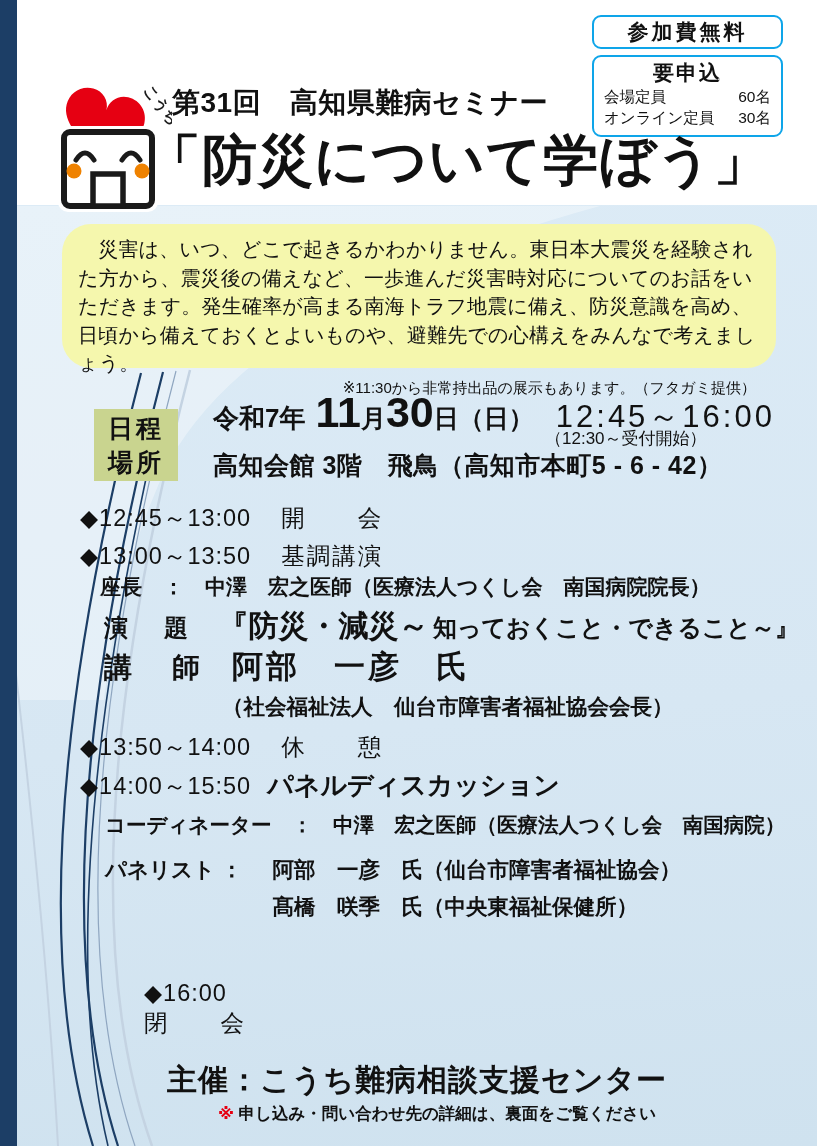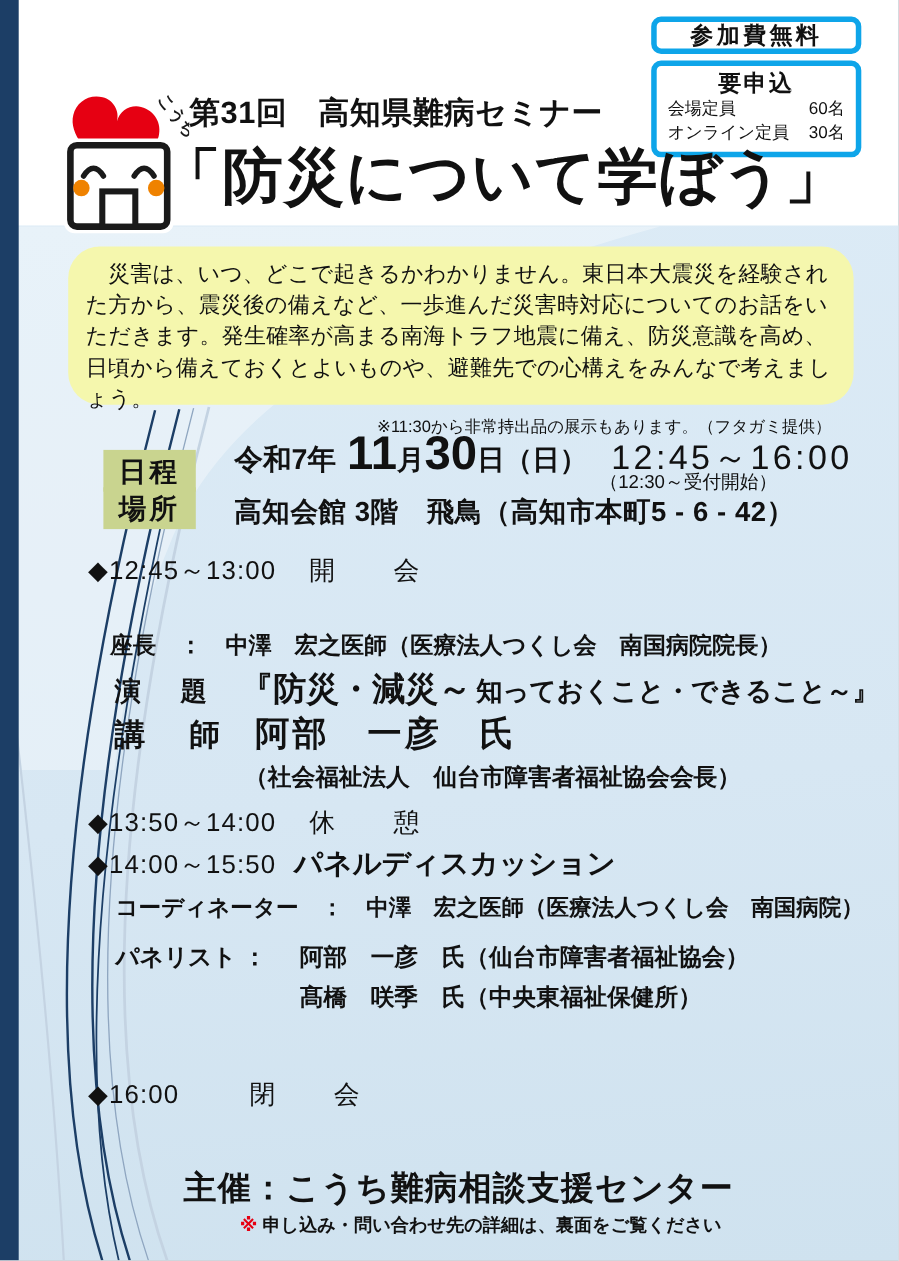"参加費無料" .badge { border: 5px solid #0ea5e9 -> 2px solid #0ea5e9 }
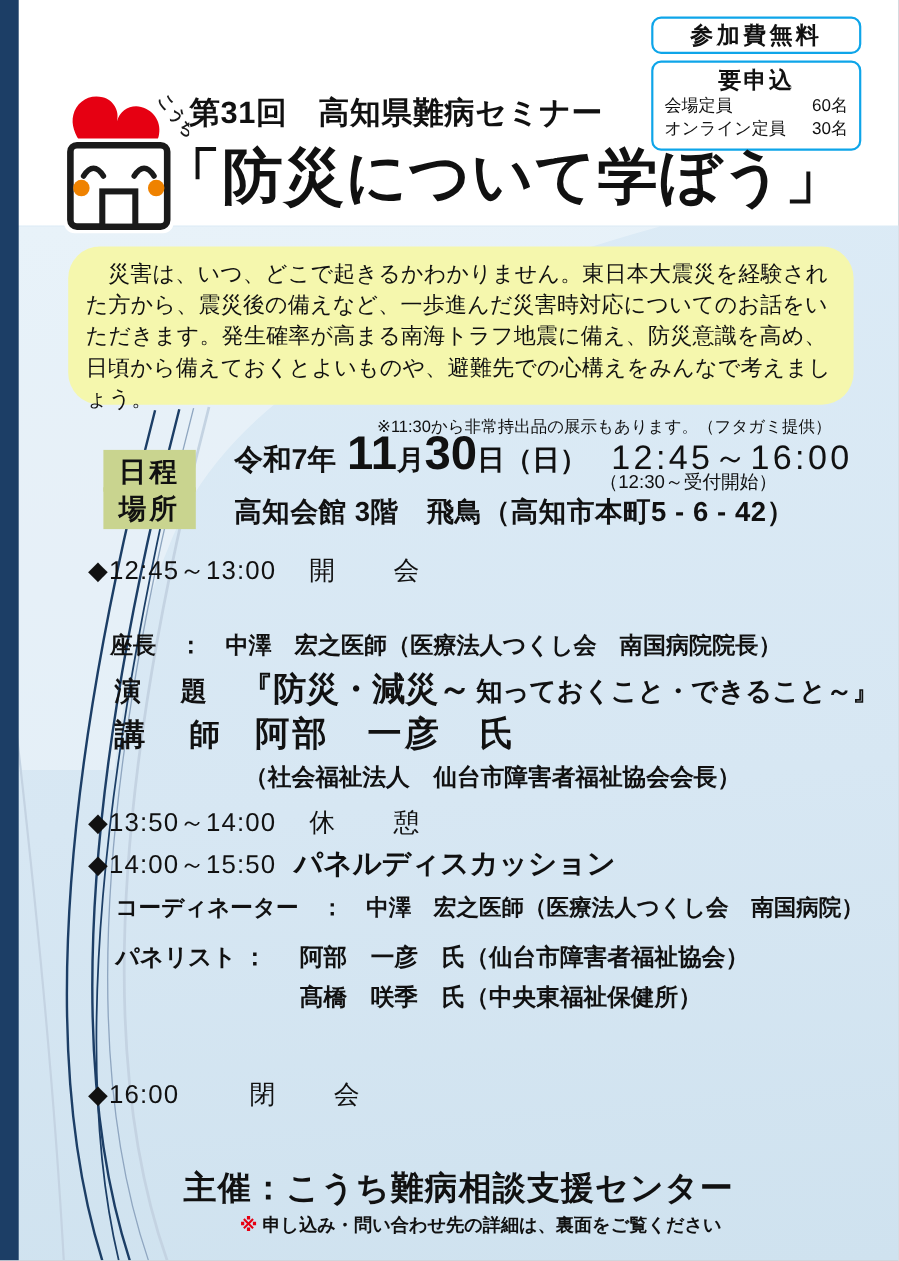"◆13:00～13:50" div.srow { html: none -> <div> <span>◆13:00～13:50</span> <span>基調講演</span> </div> }
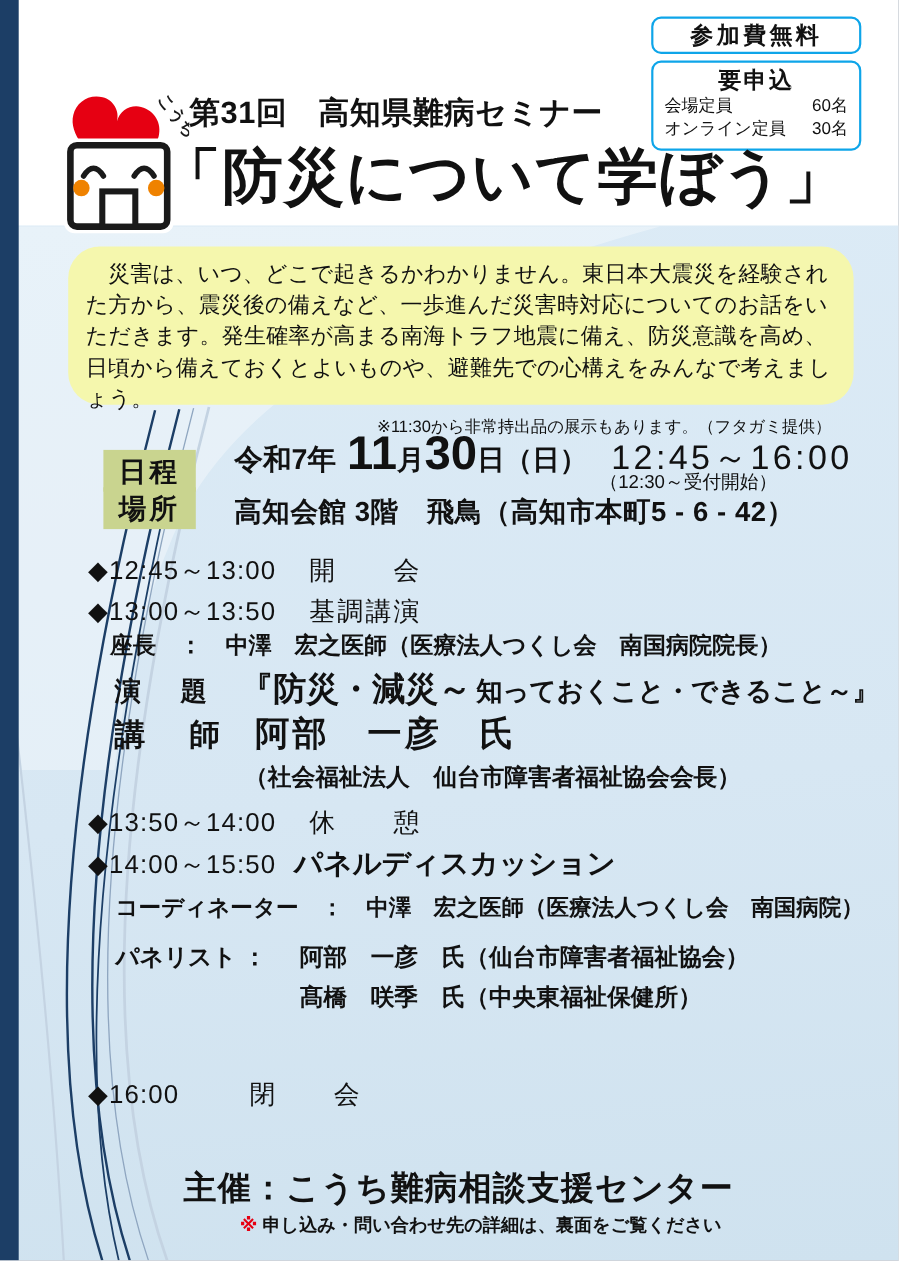"◆16:00" .srow-closing { flex-direction: none -> column }
